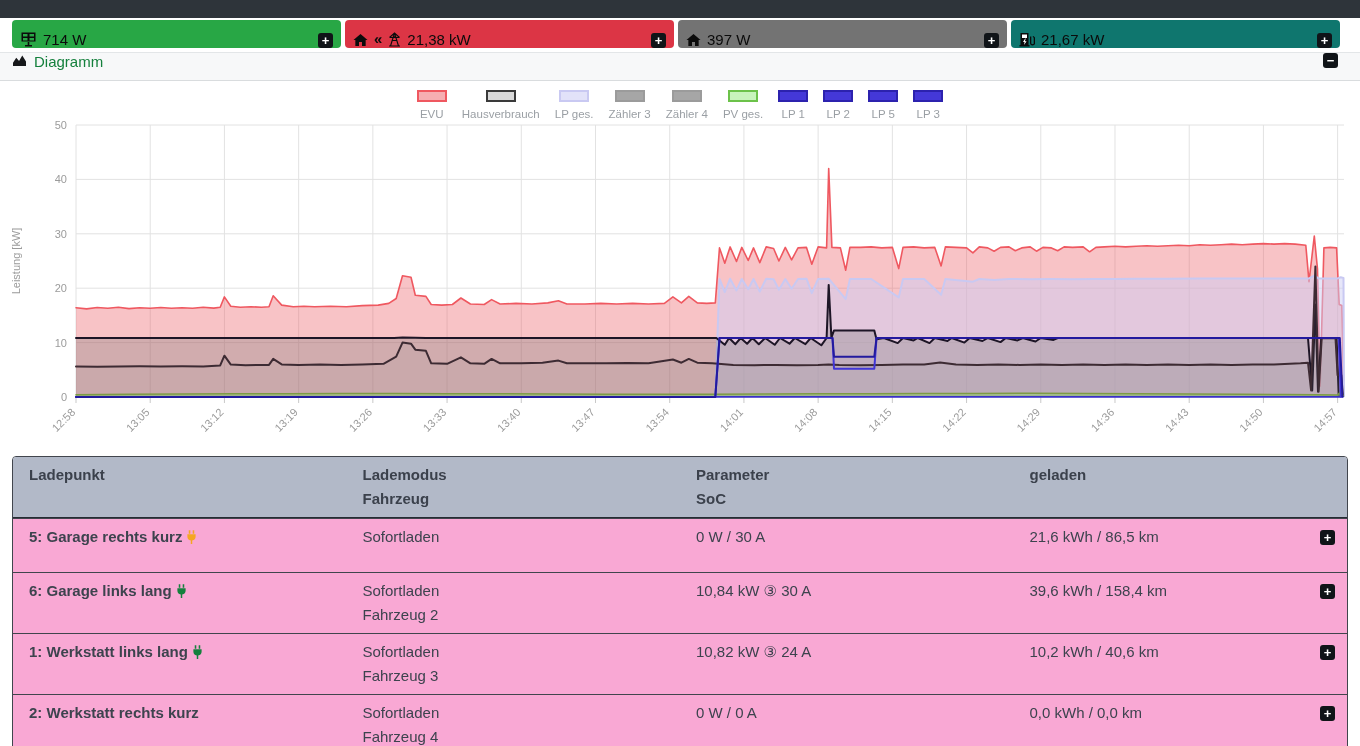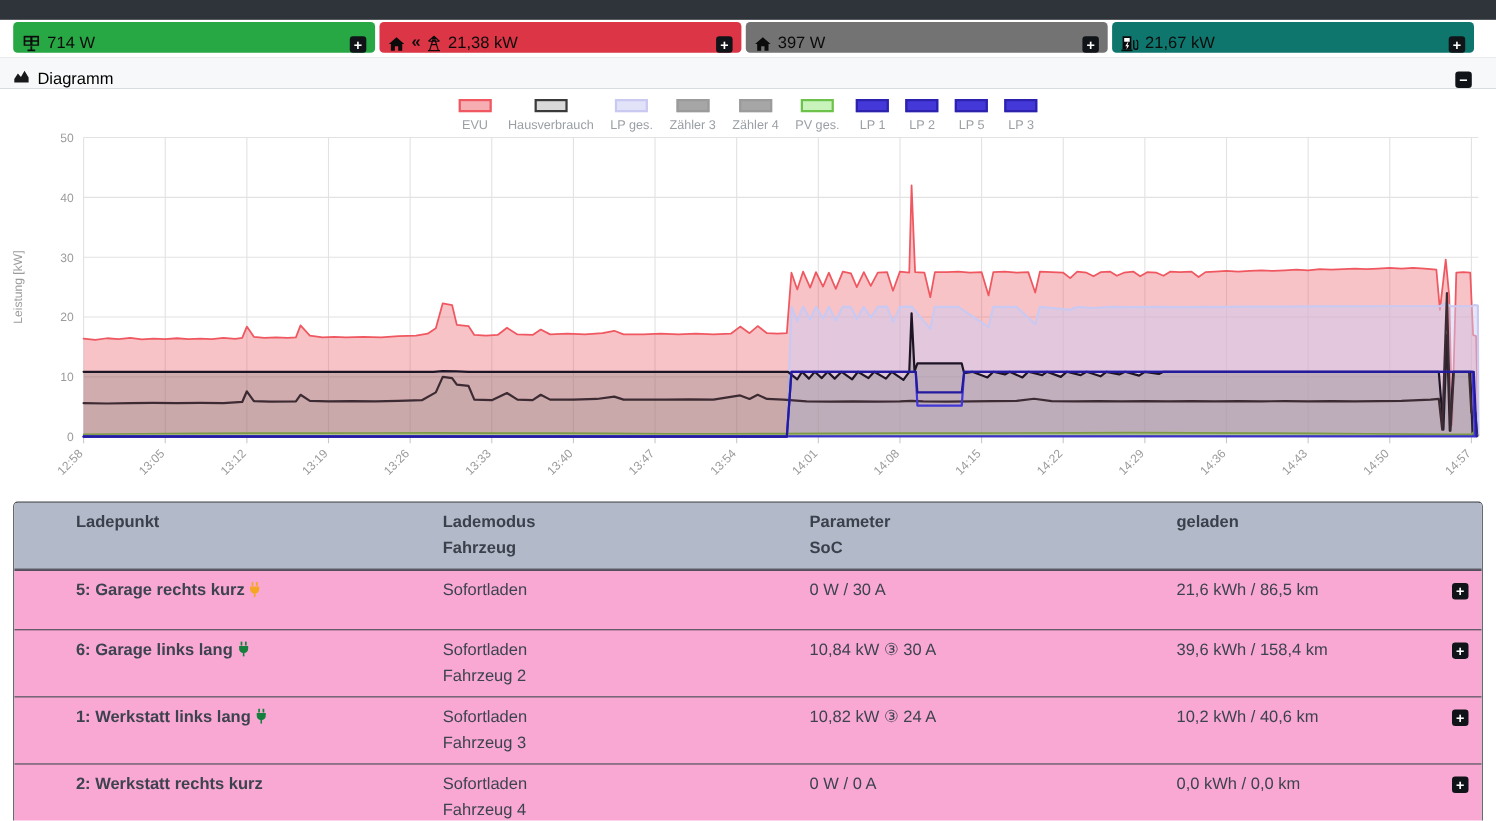"Diagramm" .card-header { align-items: flex-end -> flex-start; color: #000000 -> #15803d }
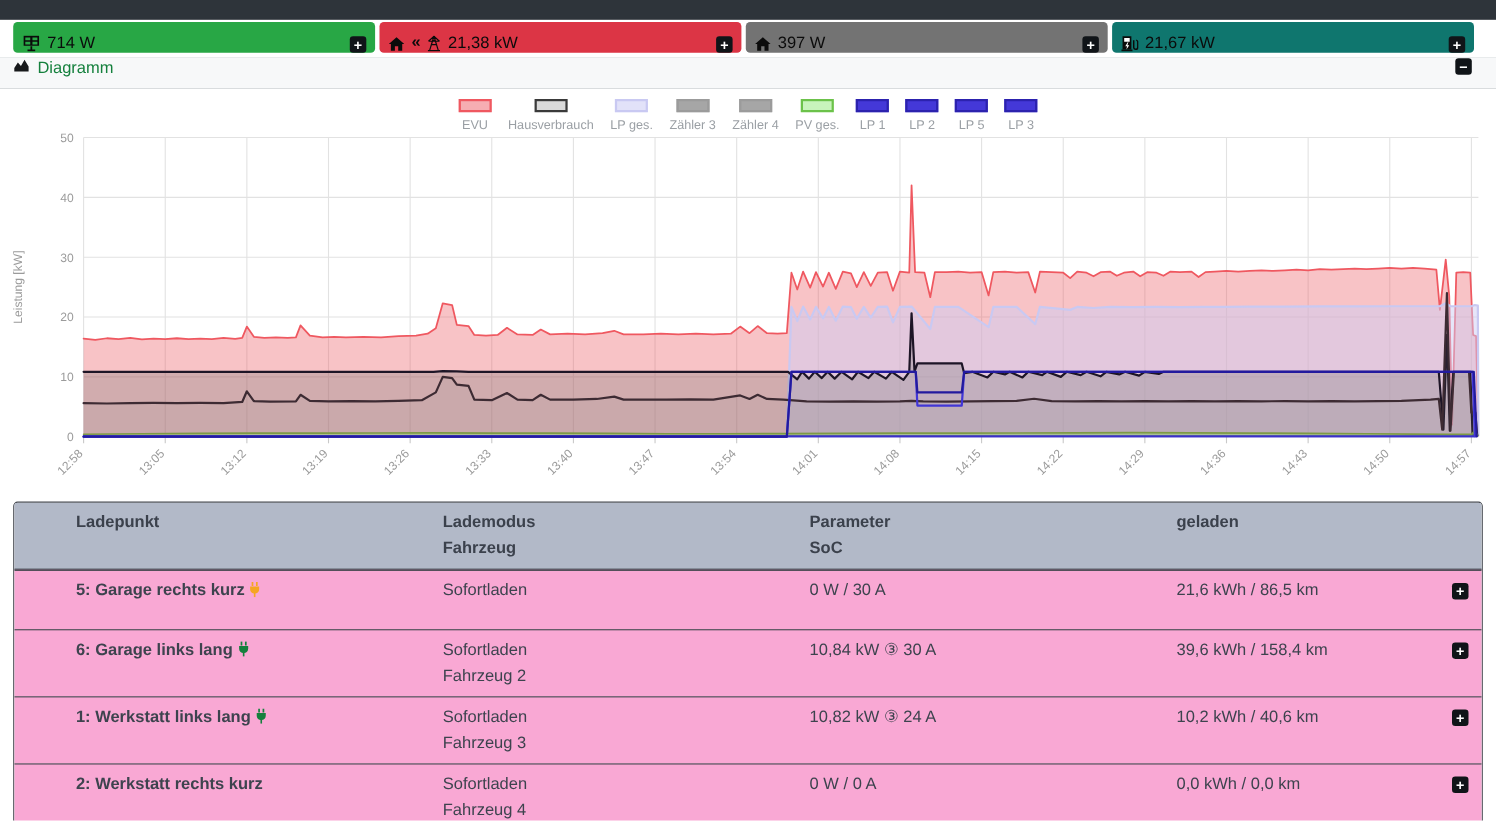"Ladepunkt" .t-cell { margin-left: 40px -> none }
